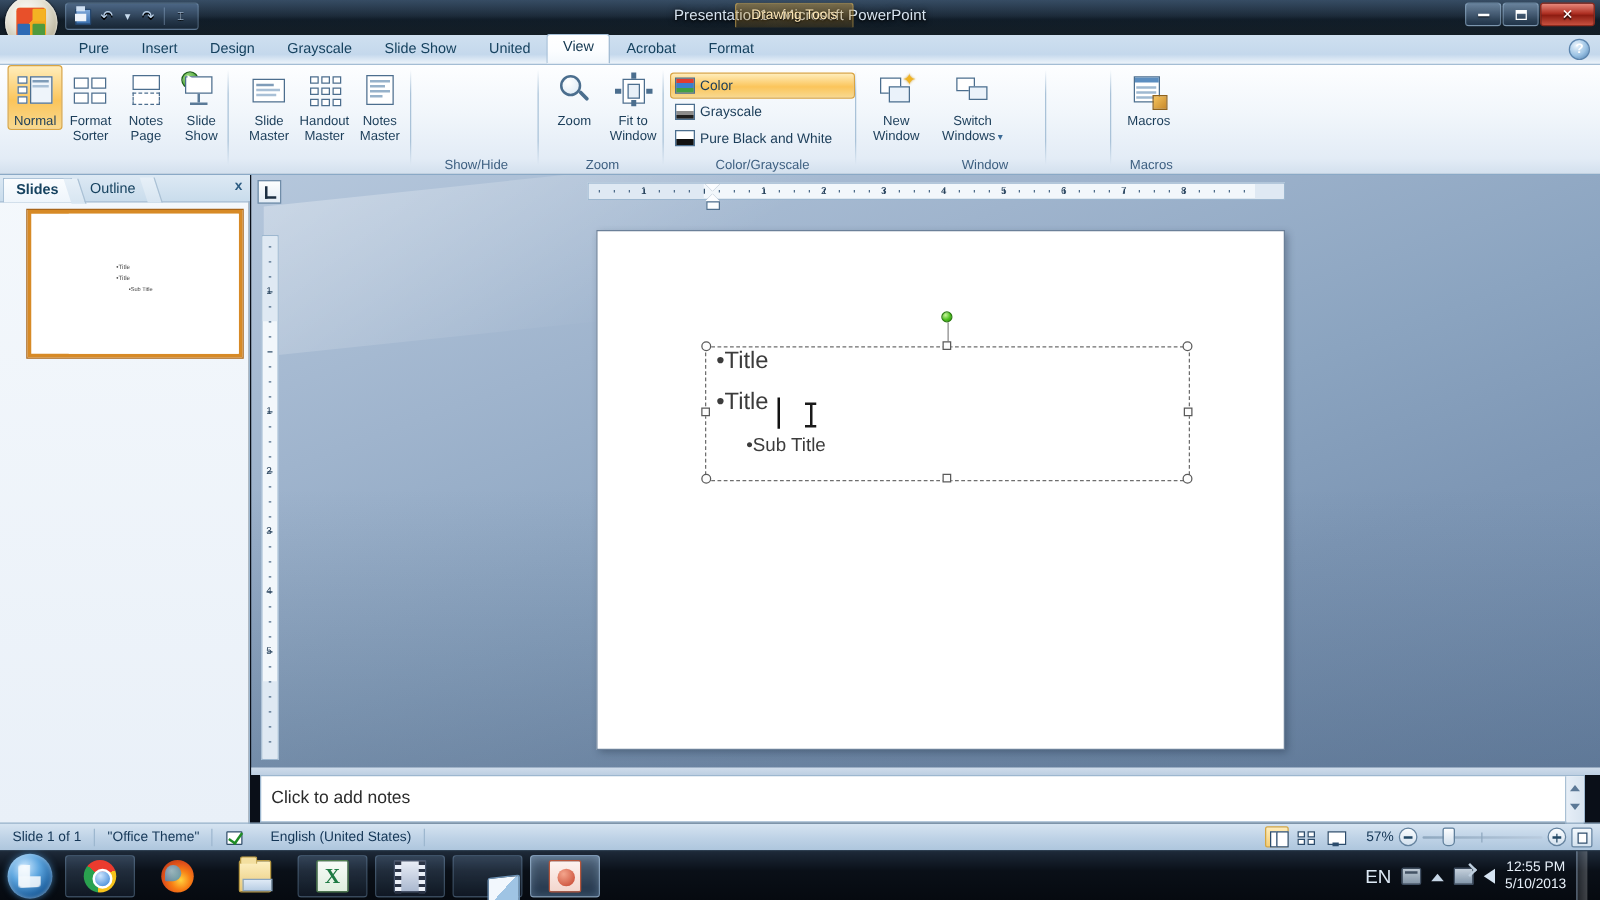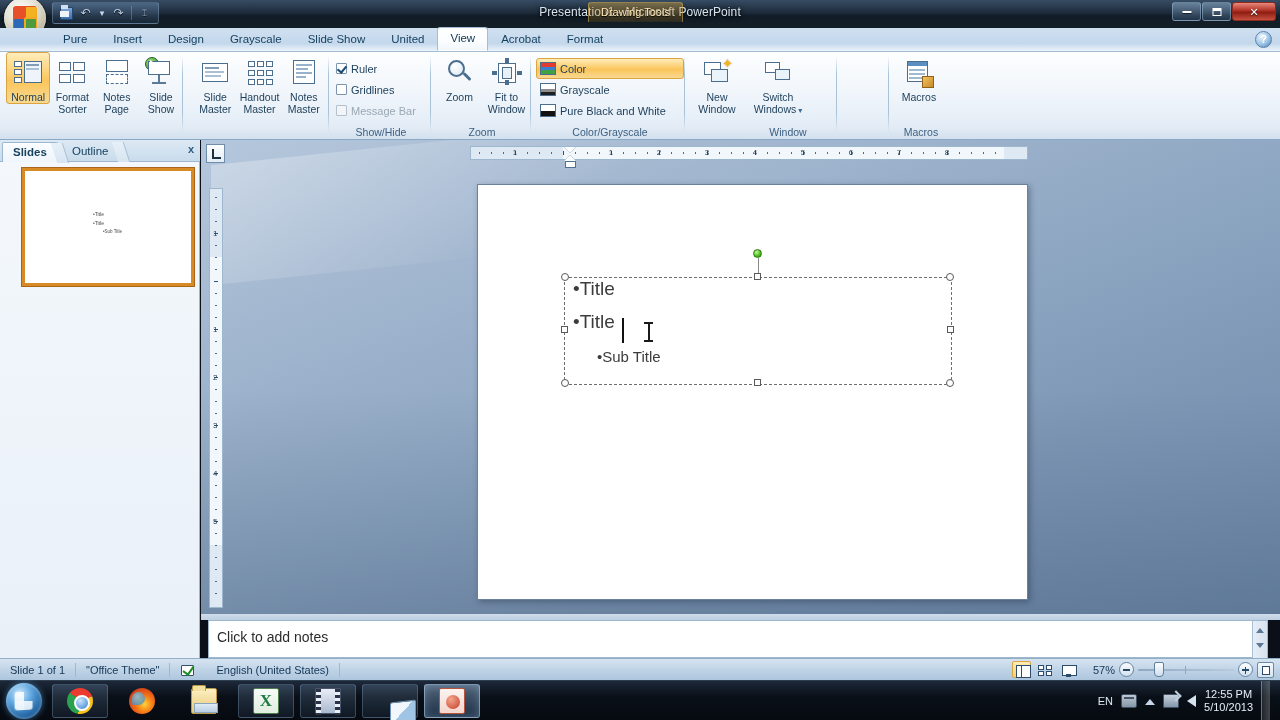"Ruler" div.gbody { html: <div> <div> <div></div> <span>Ruler</span> </div> <div> <div></div> <span>Gridlines</span> </div> <div> <div></div> <span>Message Bar</span> </div> </div> -> none }
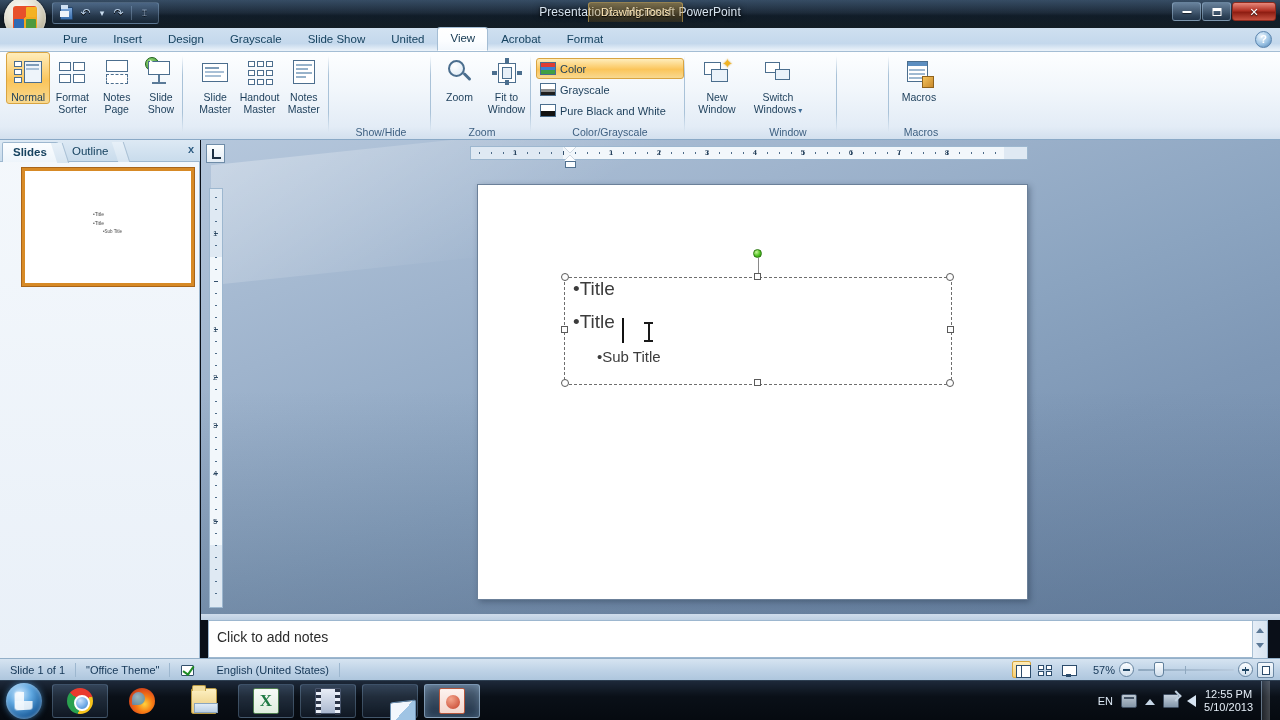"EN" .tray .en { font-size: 11px -> 15px }
